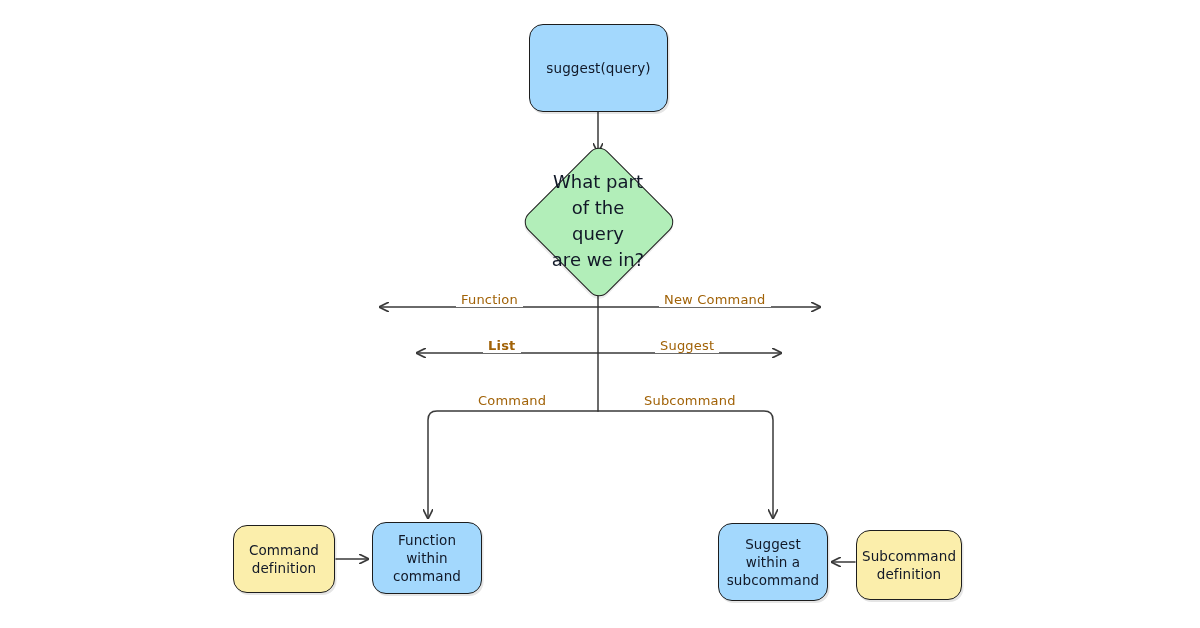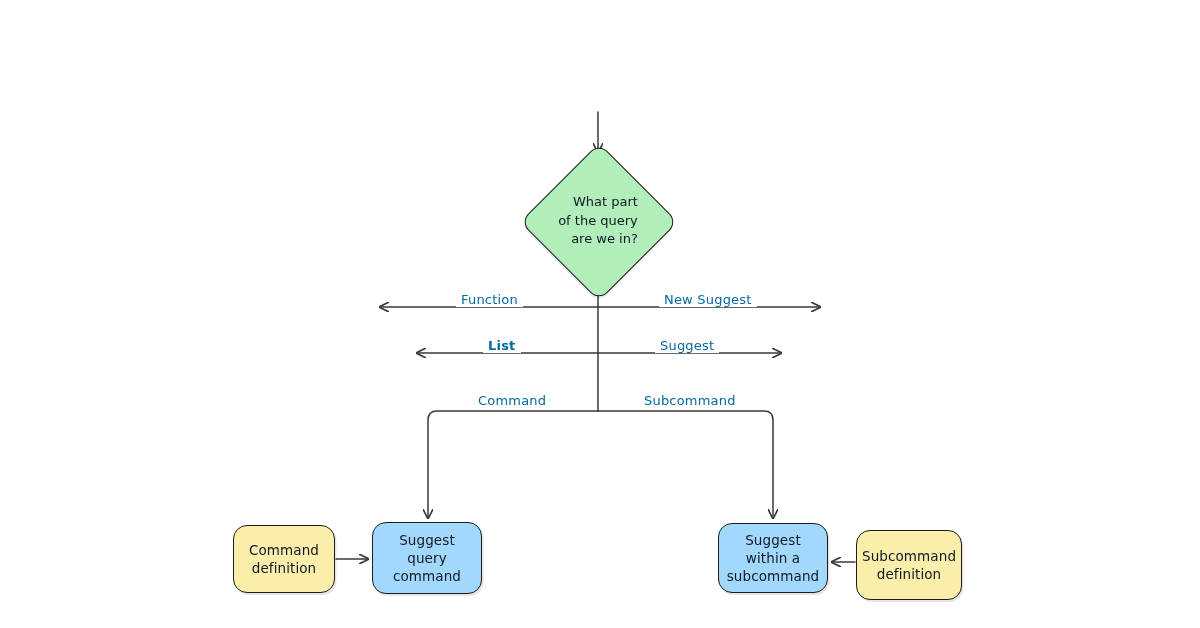"suggest(query)" div.node { html: none -> <div> <span>suggest(query)</span> </div> }
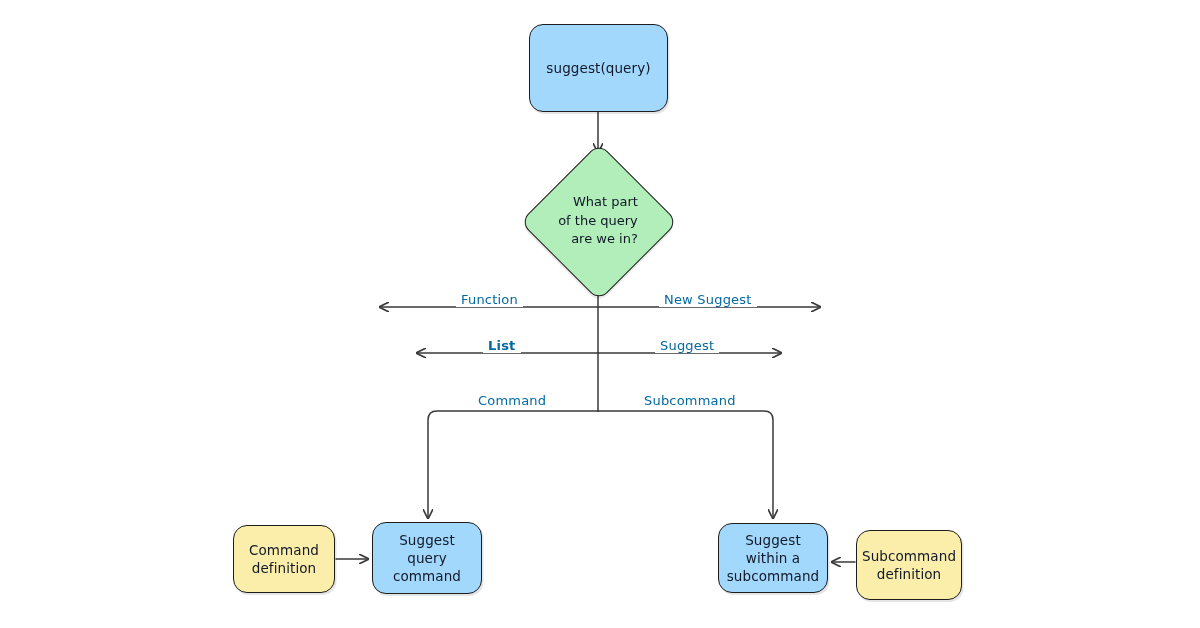"What part" .diamond-label { font-size: 13px -> 18px; text-align: right -> center }
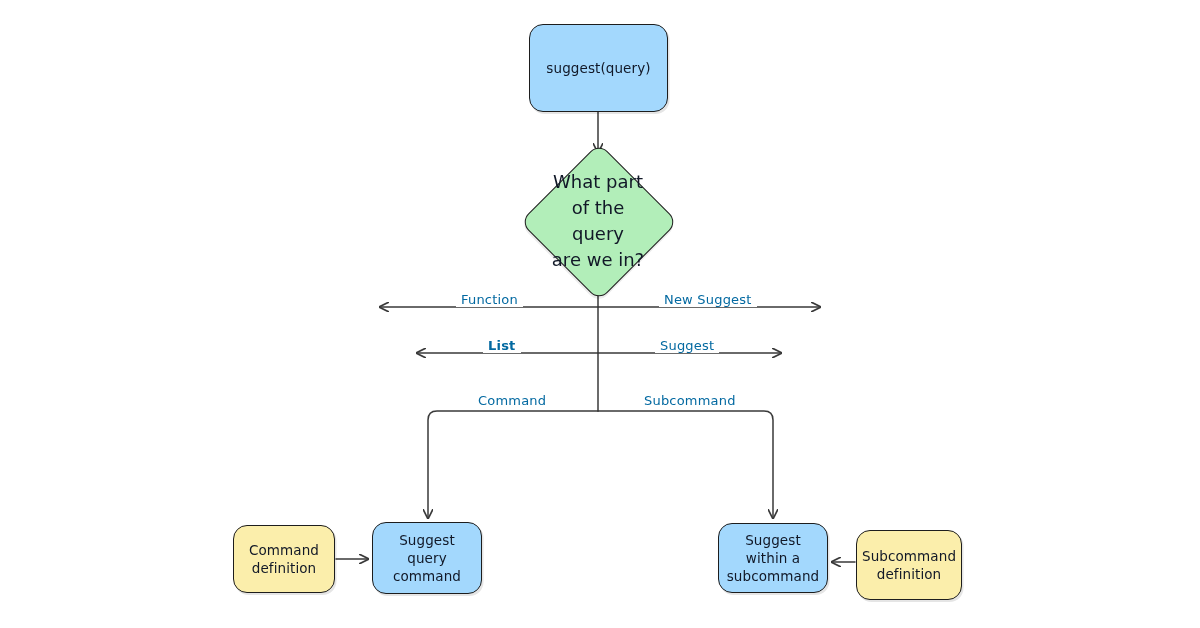"Function" .edge-label { color: #0369a1 -> #a16207 }
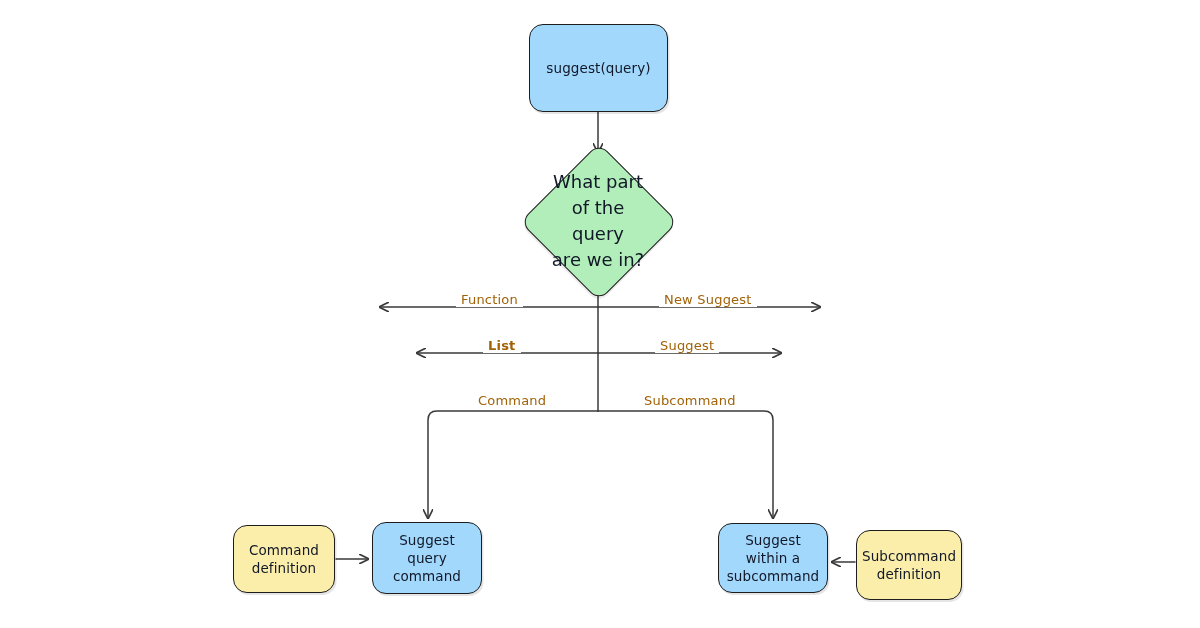"New Suggest" div.edge-label { text: Suggest -> Command }
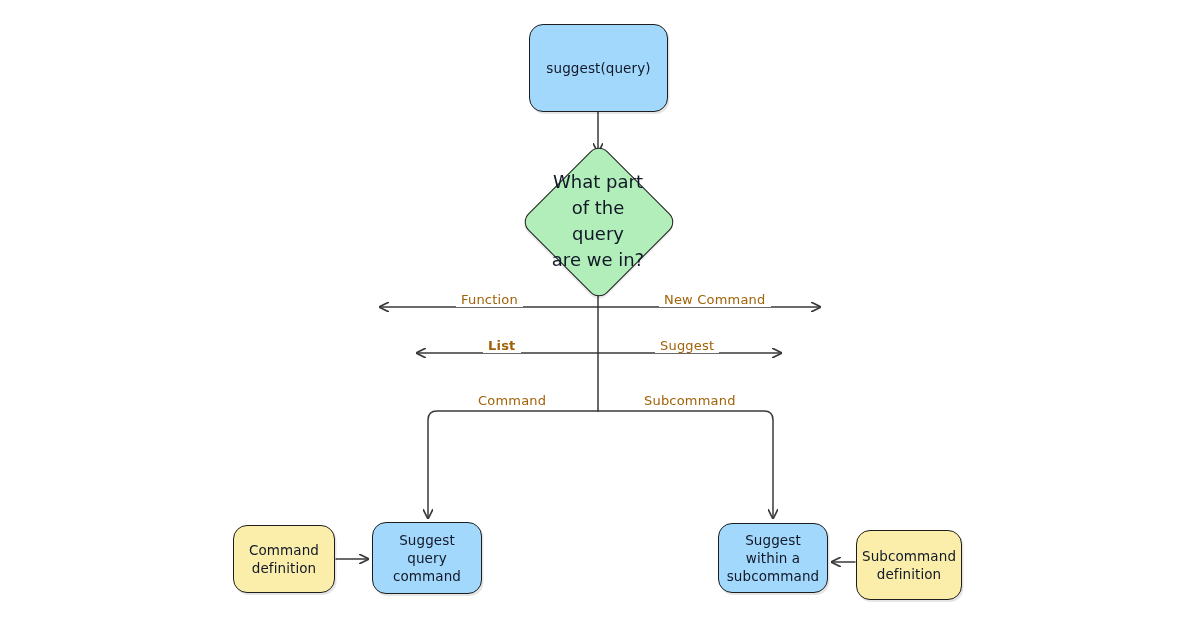"Suggest query" span { text: Suggest query -> Function within }
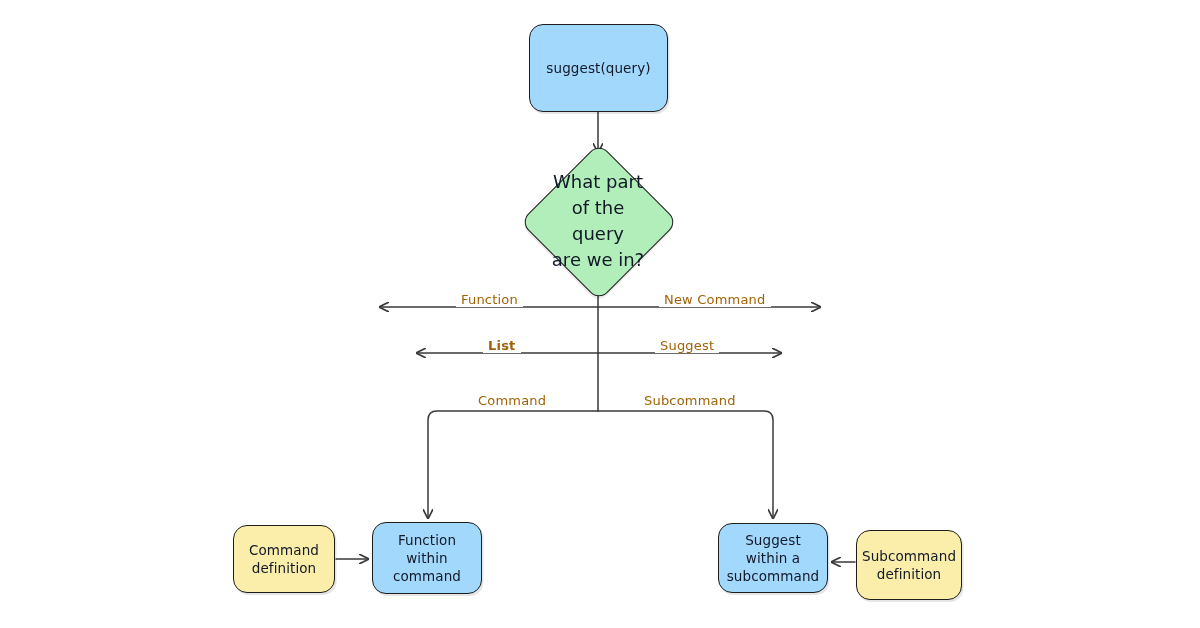"Suggest within a" div.node { height: 70px -> 78px }
